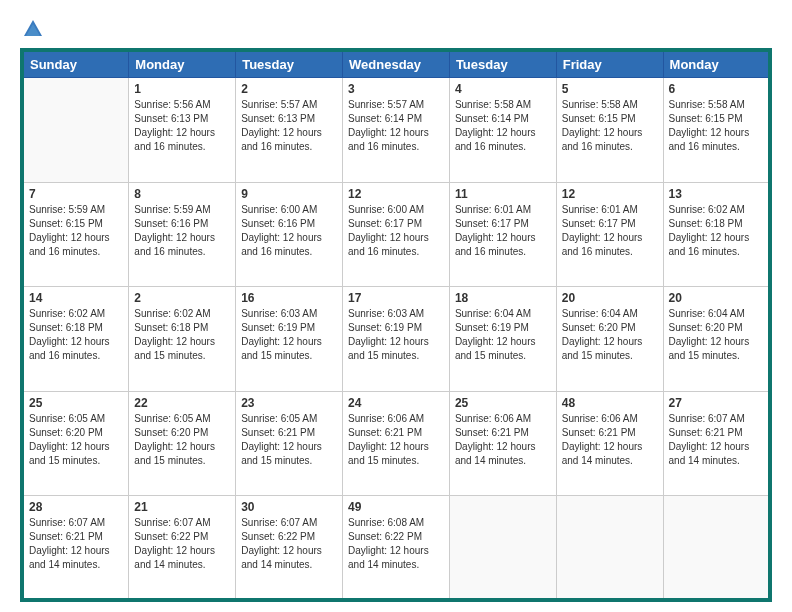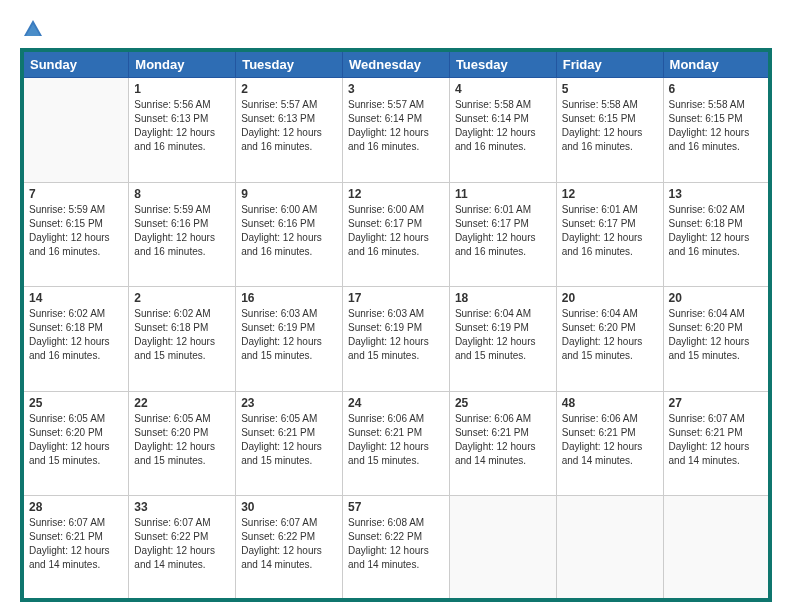"33" span.day-number { text: 33 -> 21 }
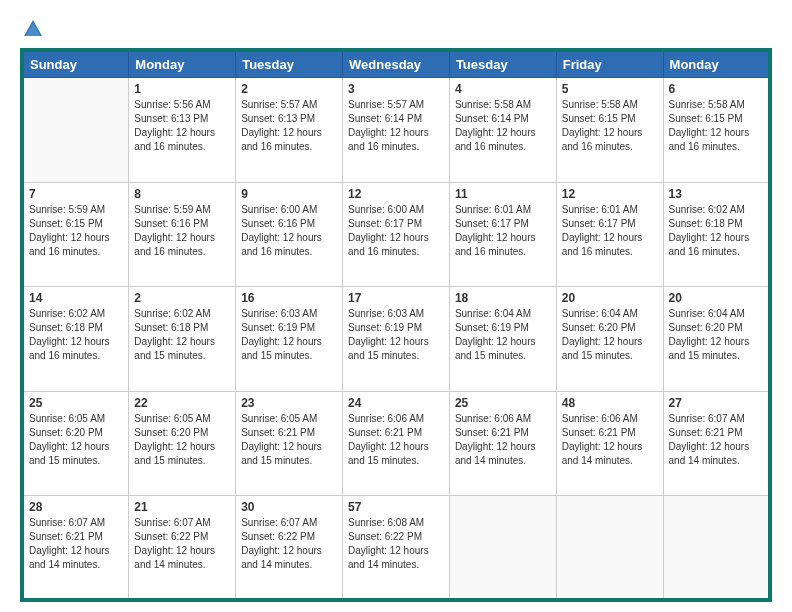"57" span.day-number { text: 57 -> 49 }
